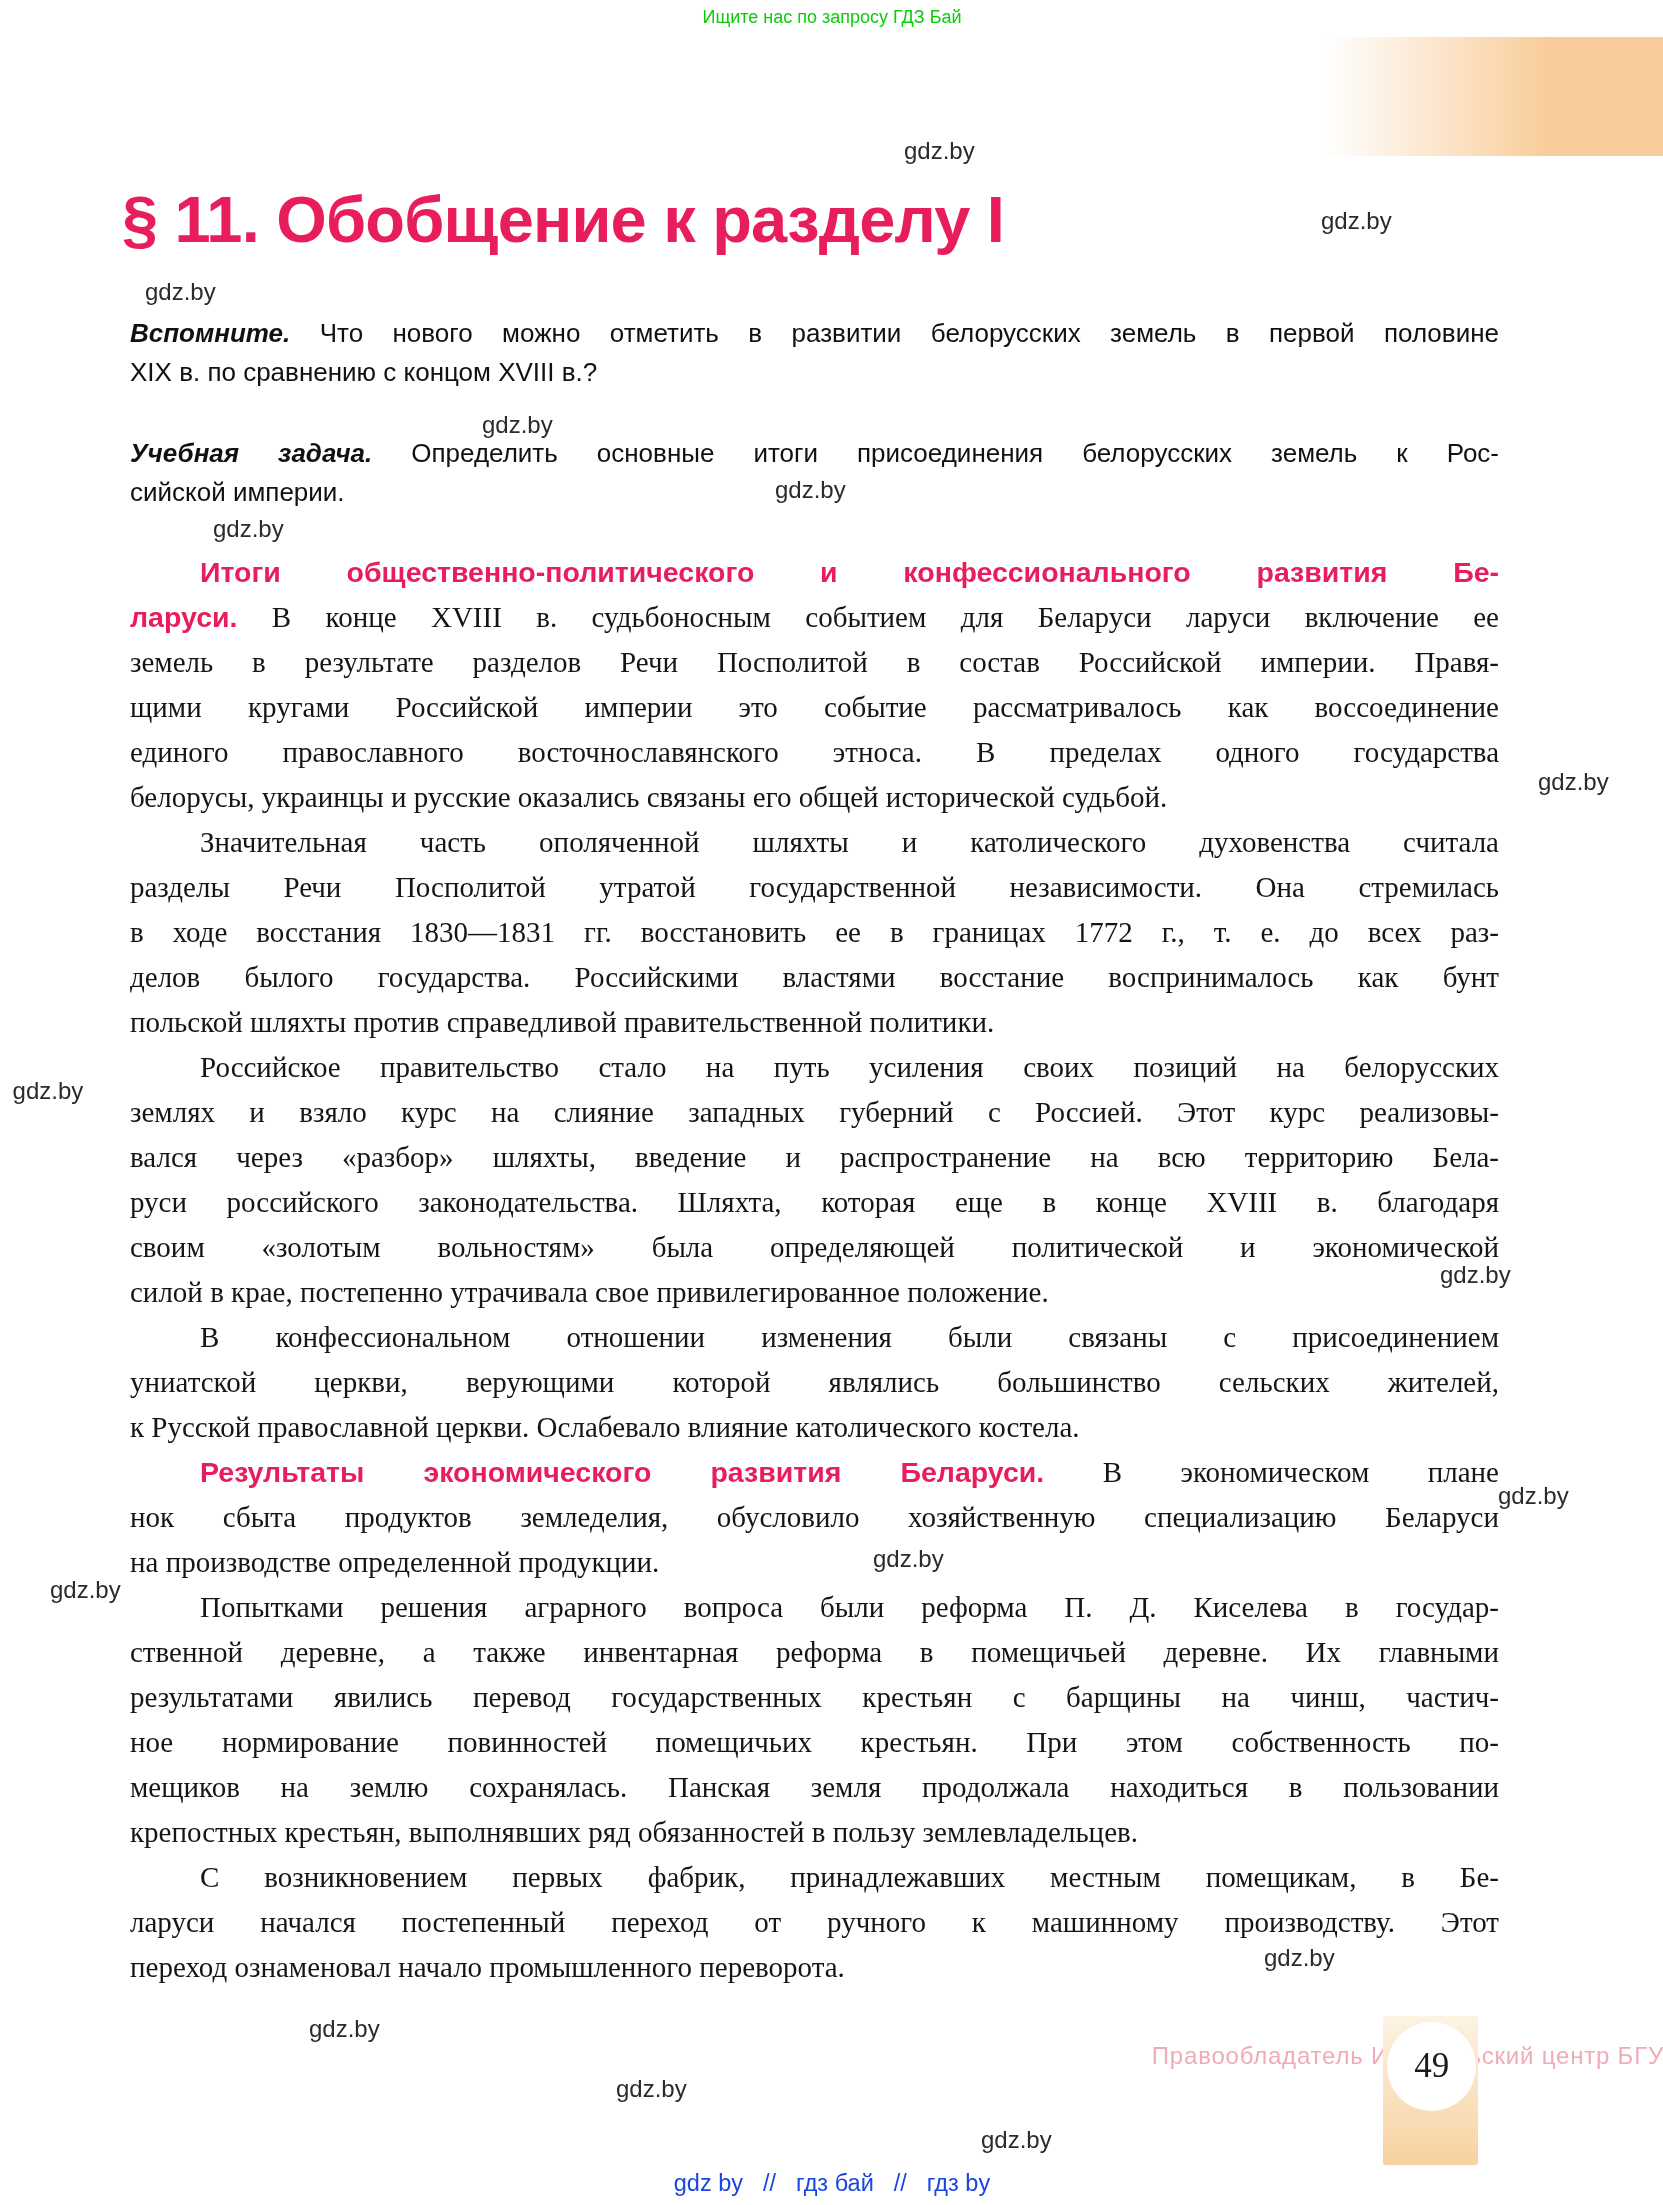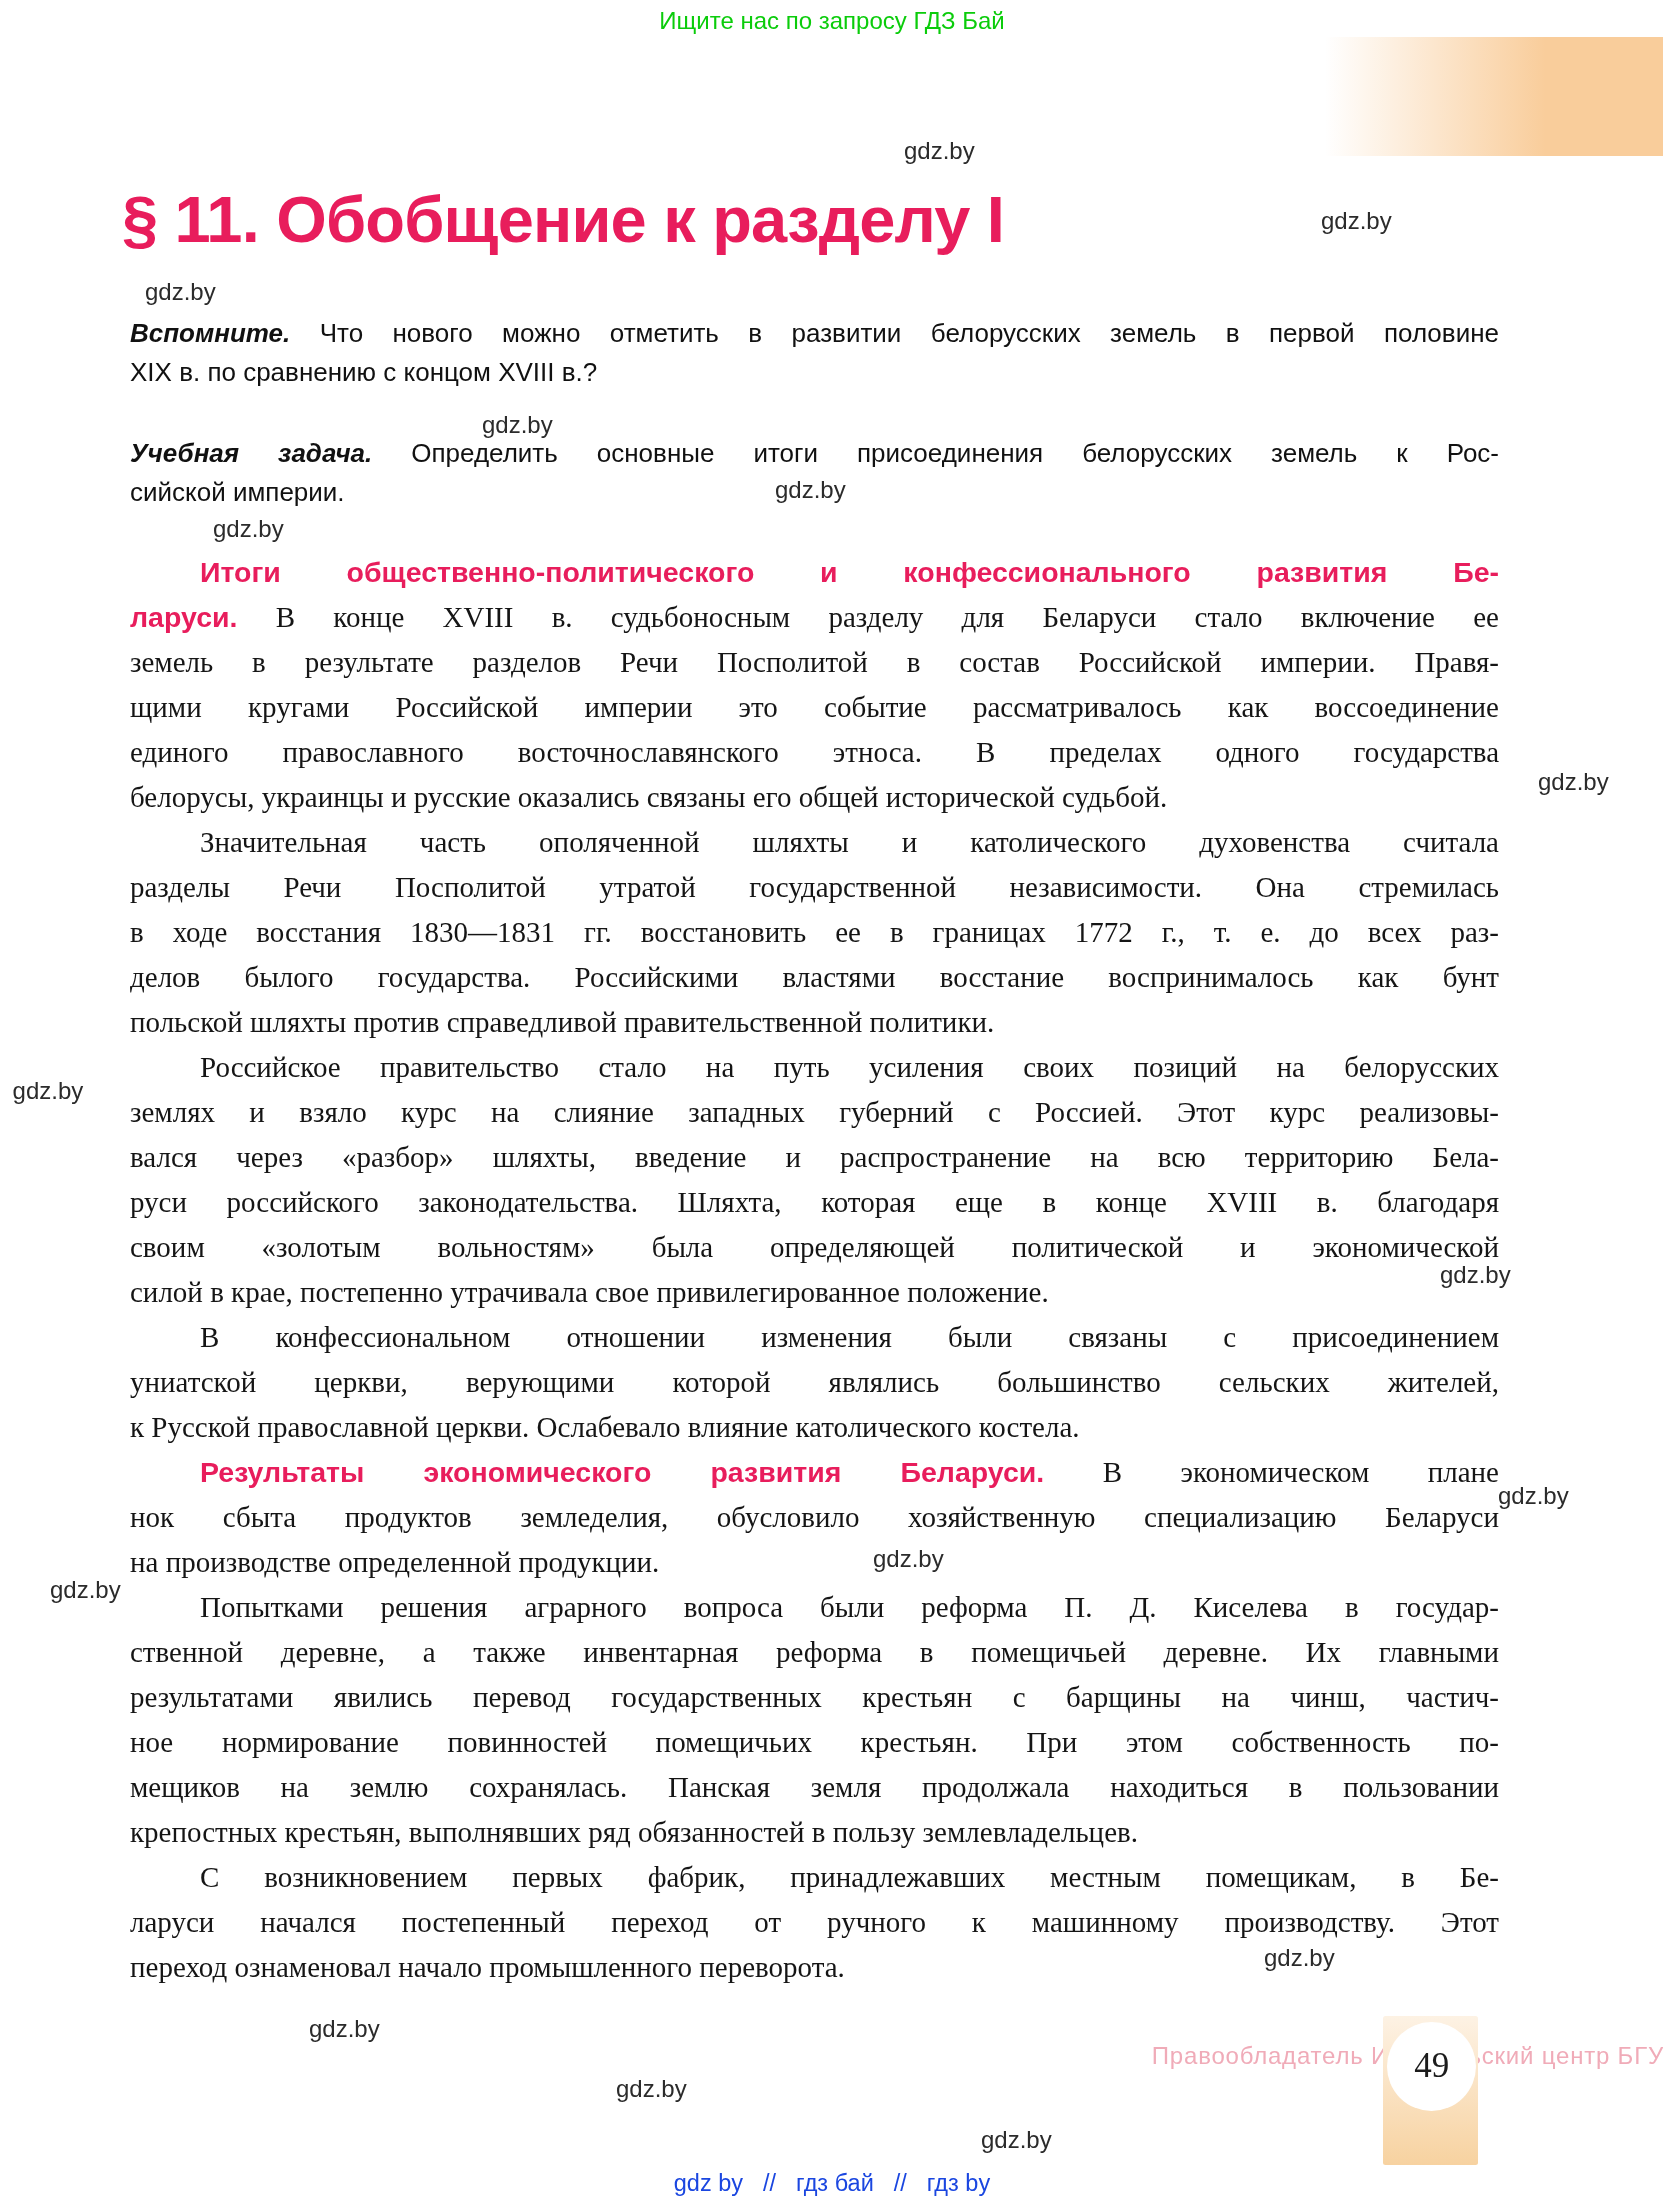"Ищите нас по запросу ГДЗ" .promo { font-size: 24px -> 18px }
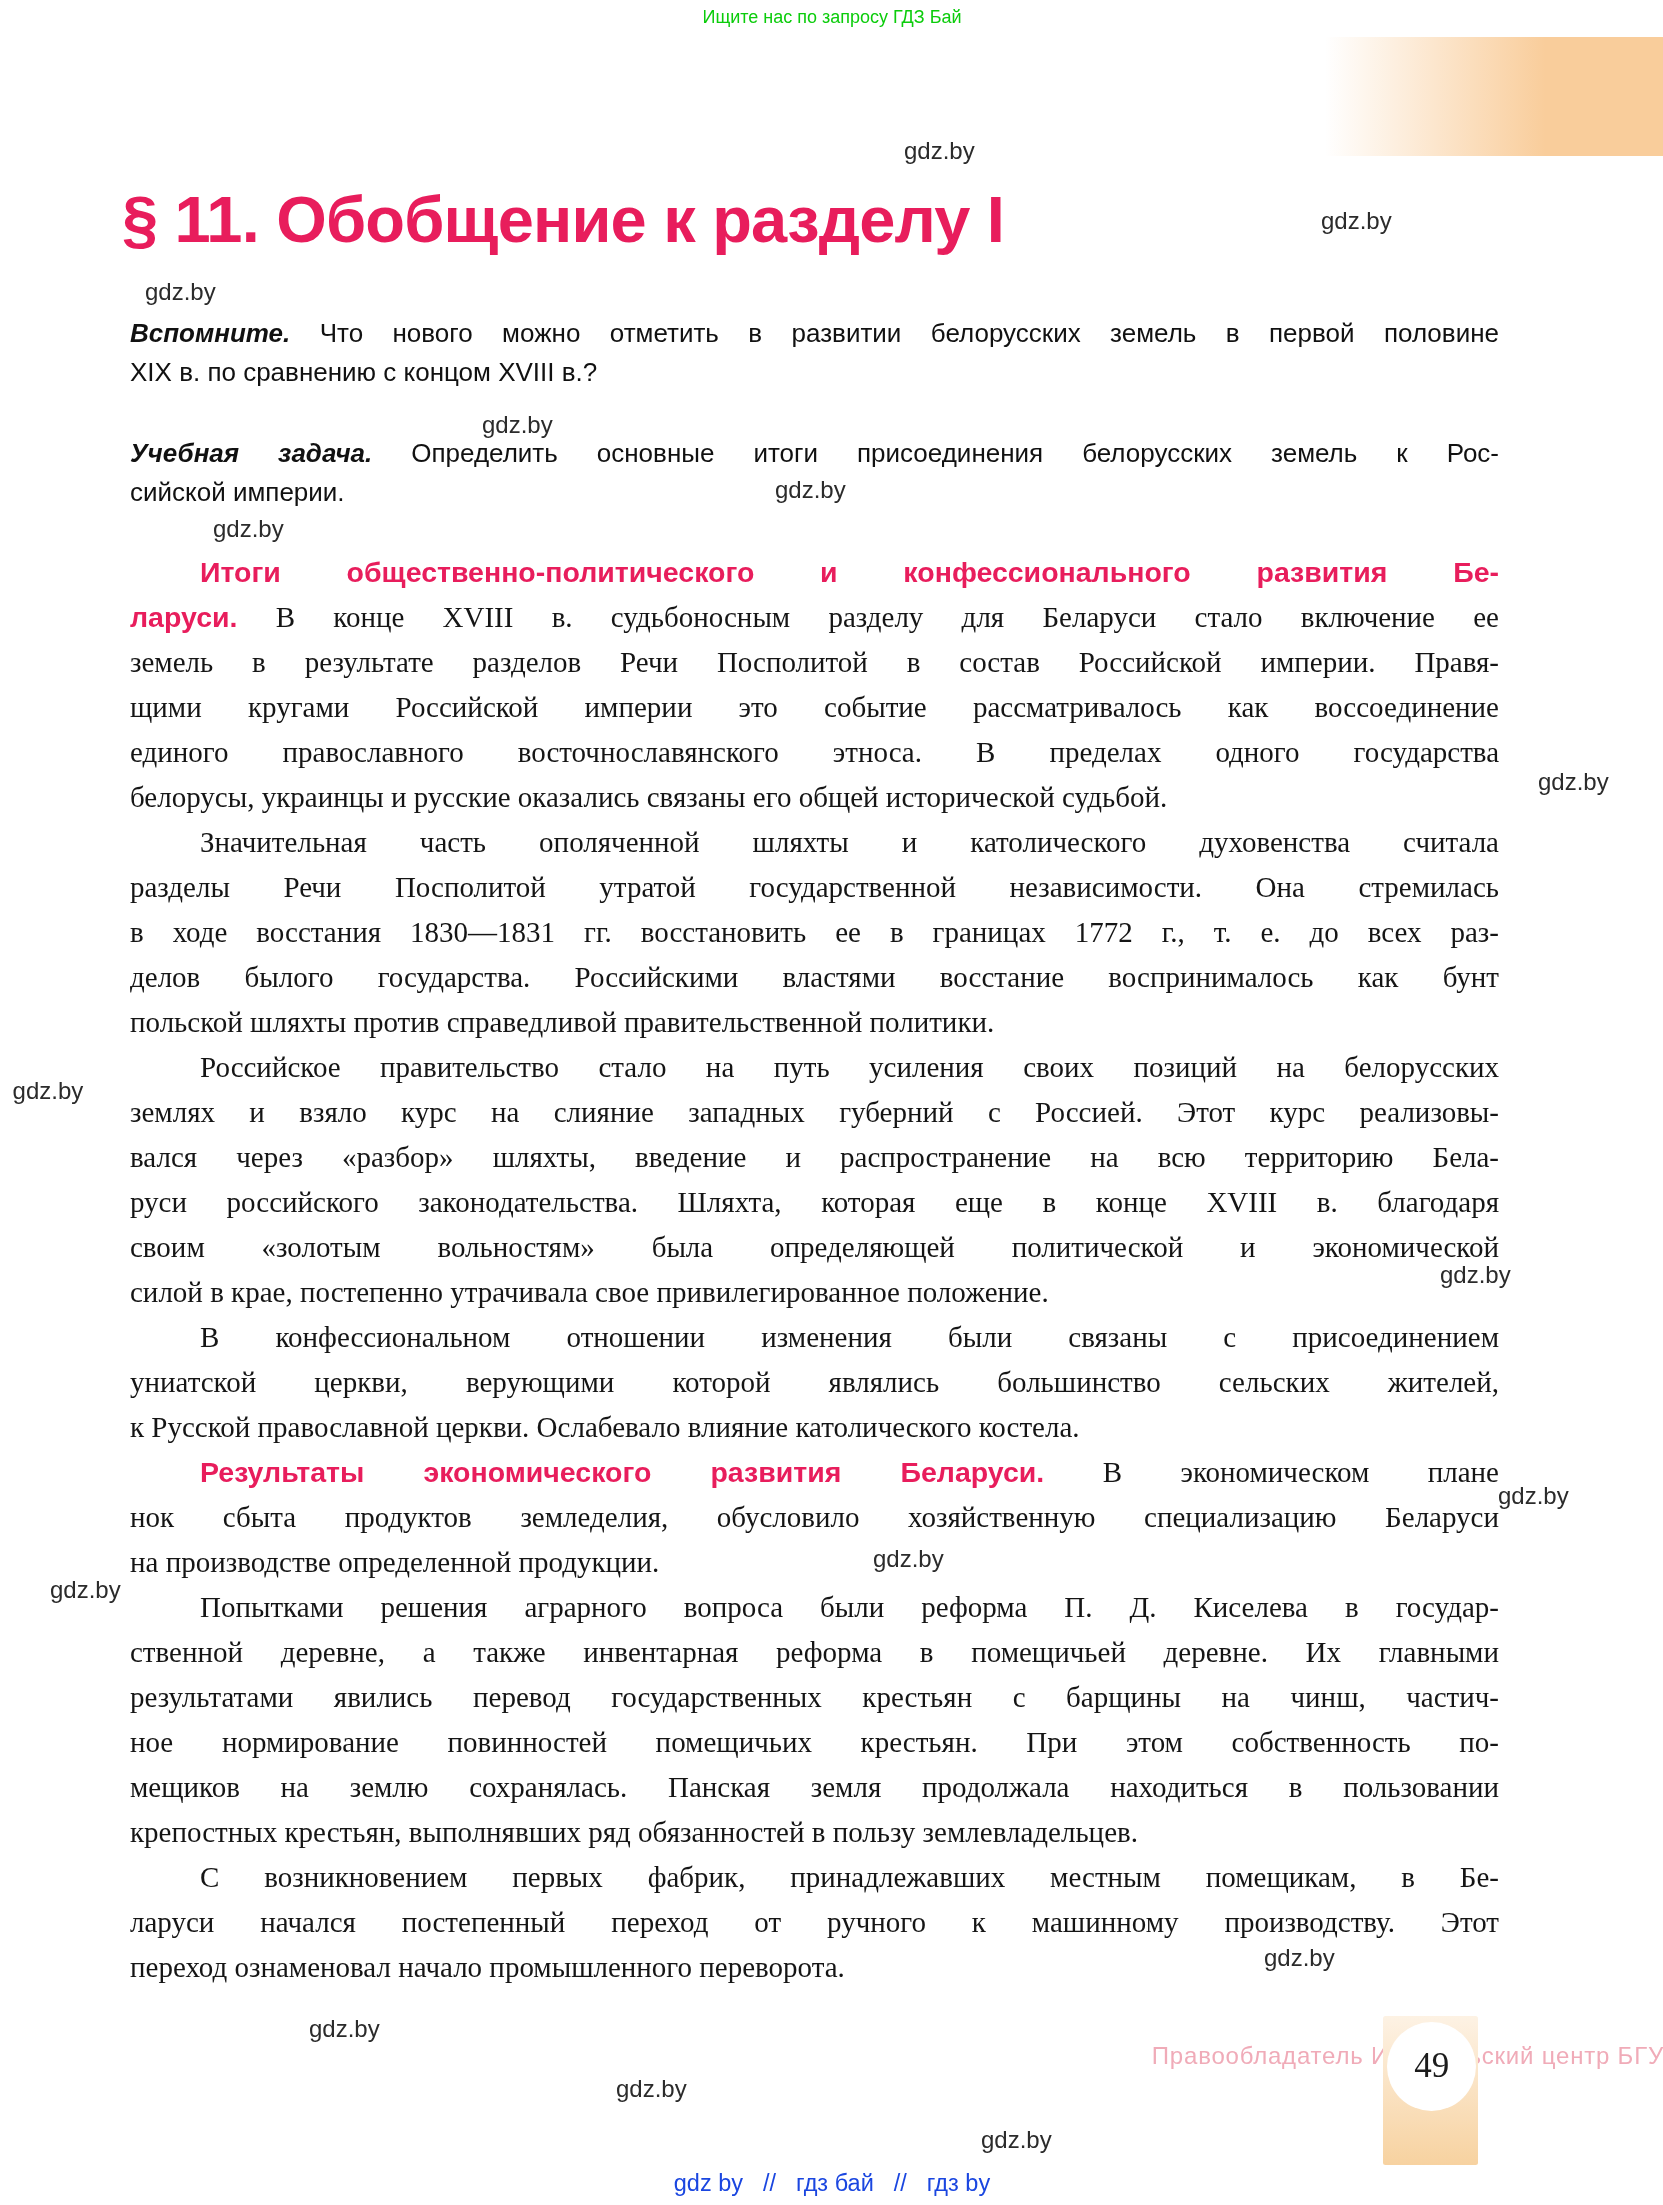"В конце XVIII в. судьбоносным" span { text: разделу для Беларуси стало -> событием для Беларуси ларуси }
